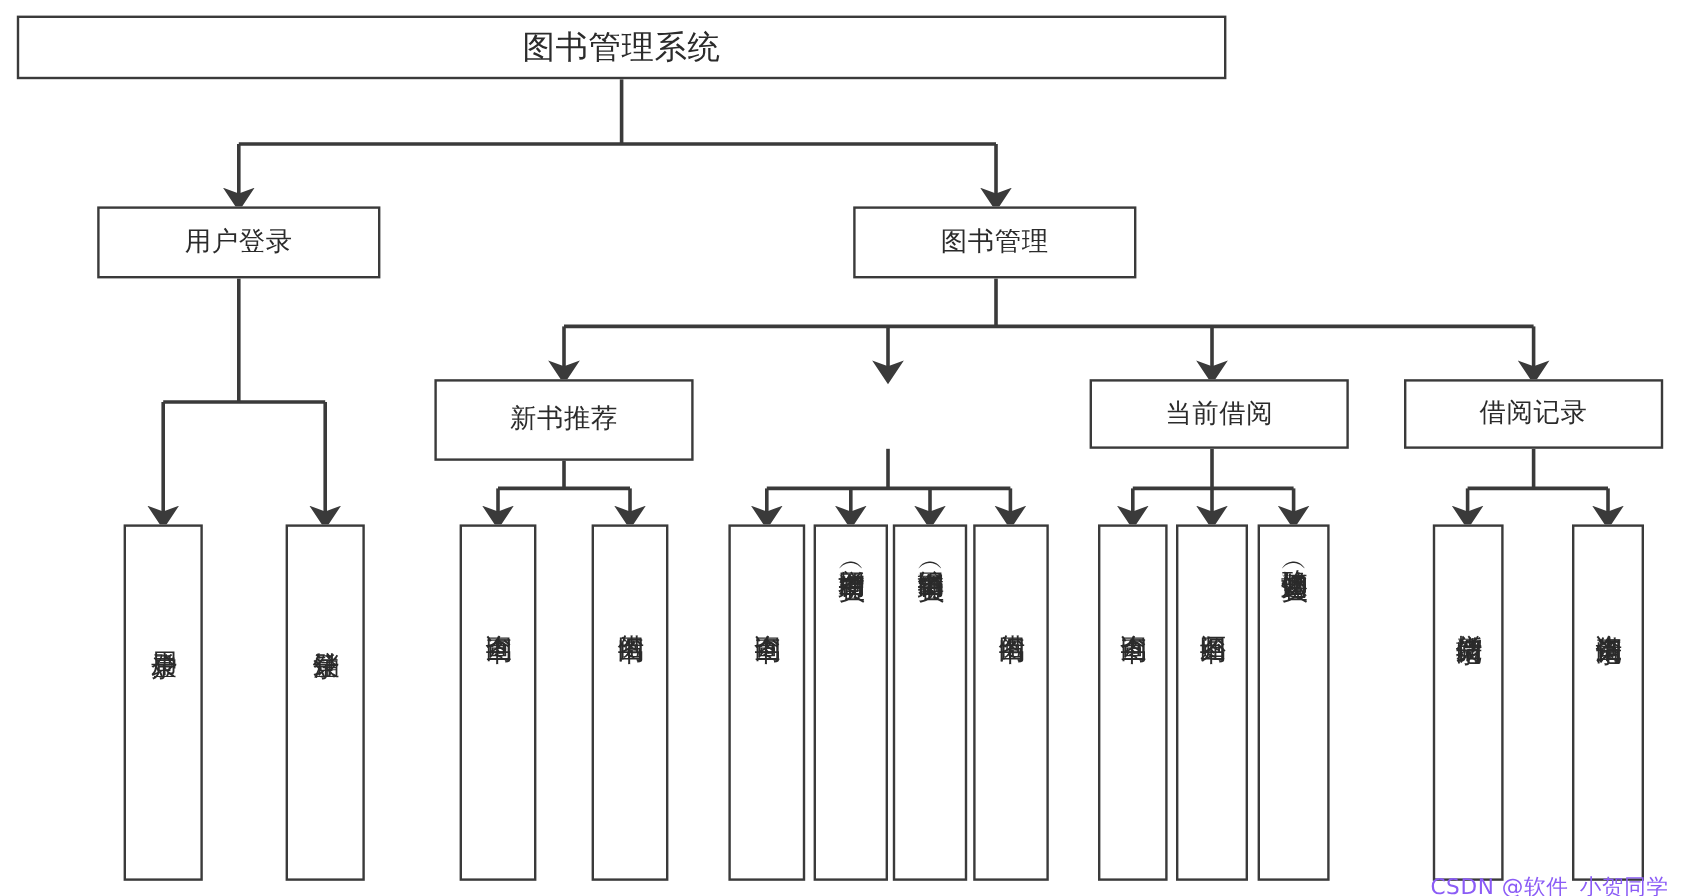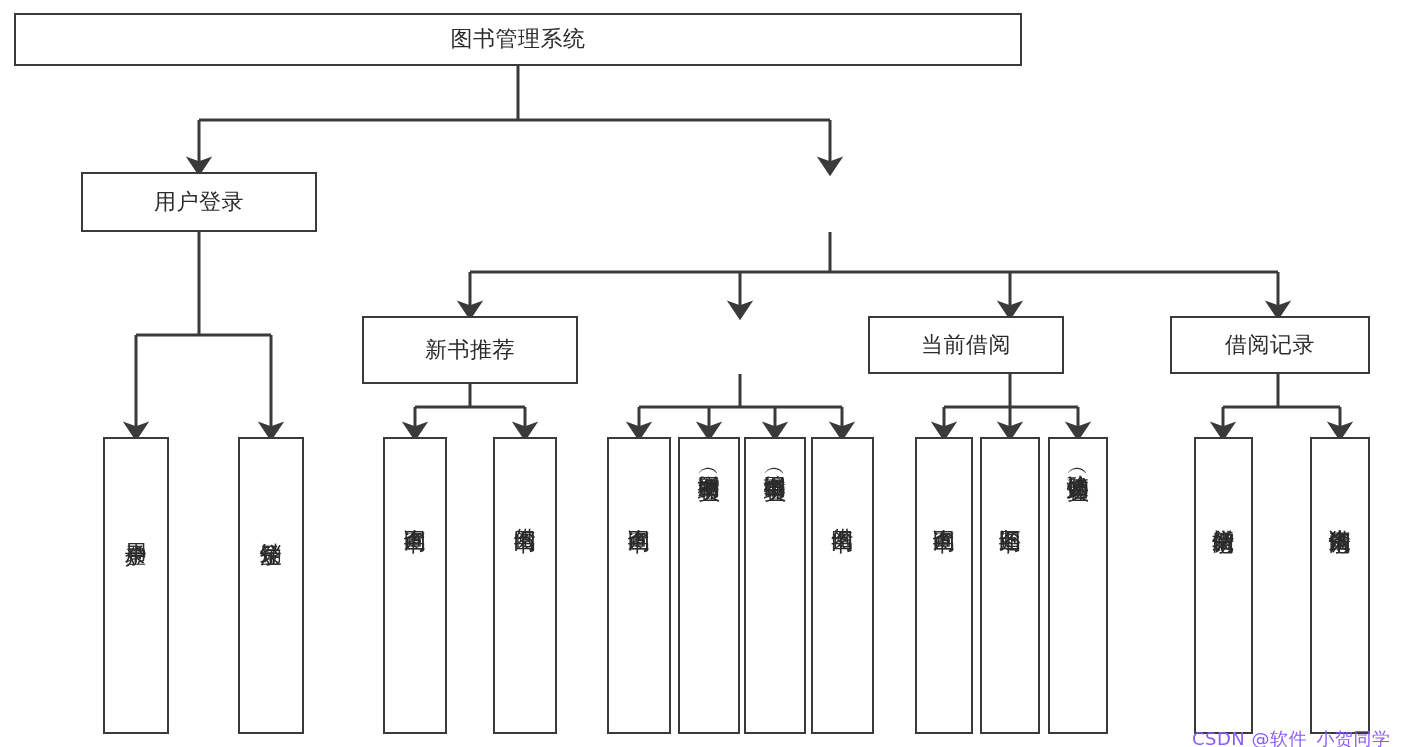"图书管理系统" .node-root .label { font-size: 22px -> 27px }
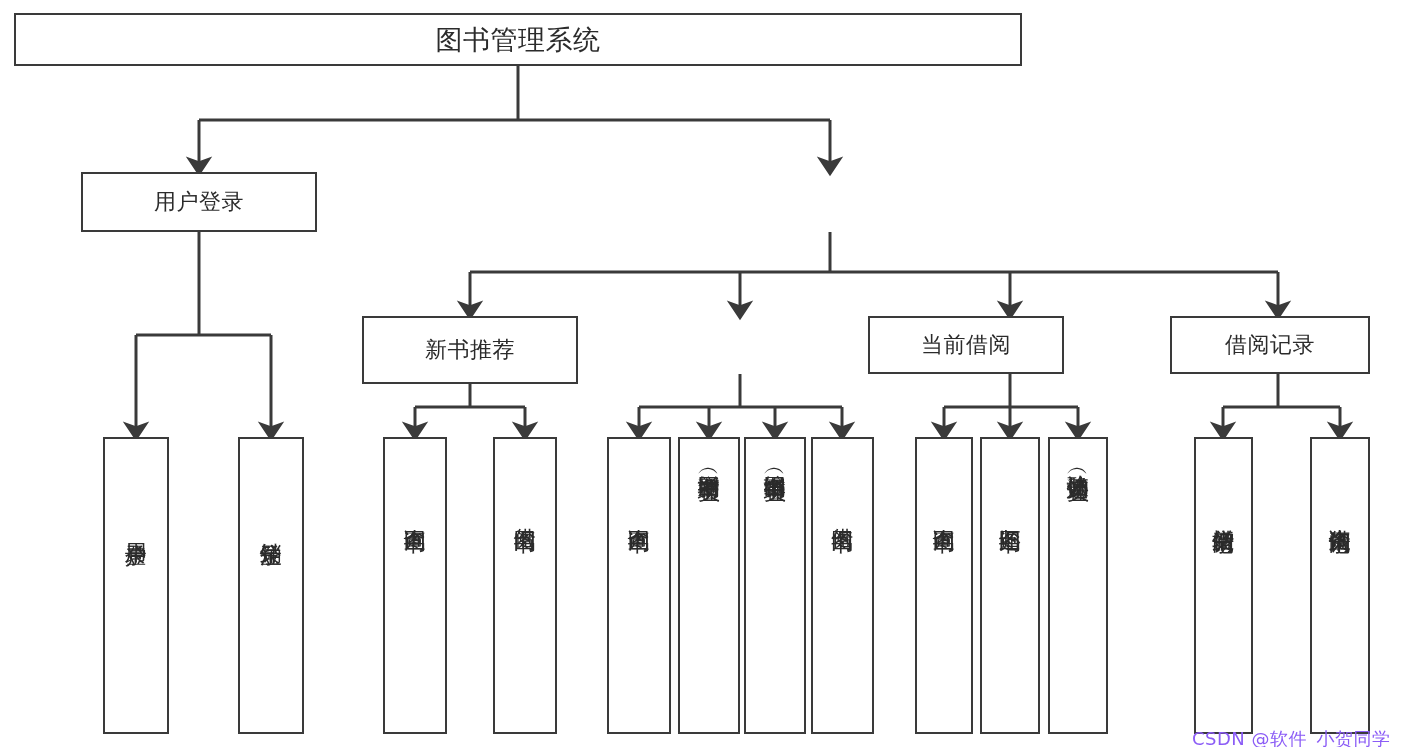"图书管理" div.node { html: none -> <div> <span>图书管理</span> </div> }
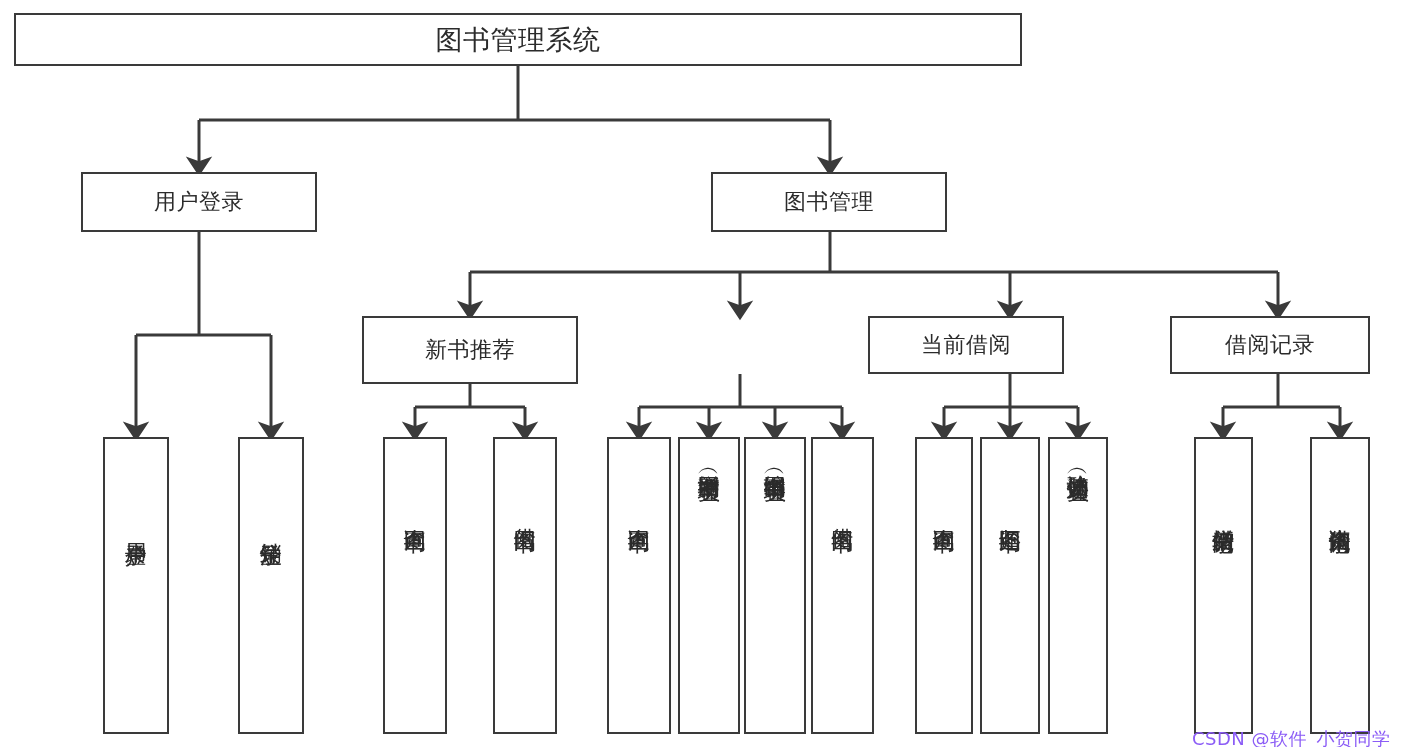"当前借阅" div.node { left: 868px -> 908px; width: 196px -> 216px }
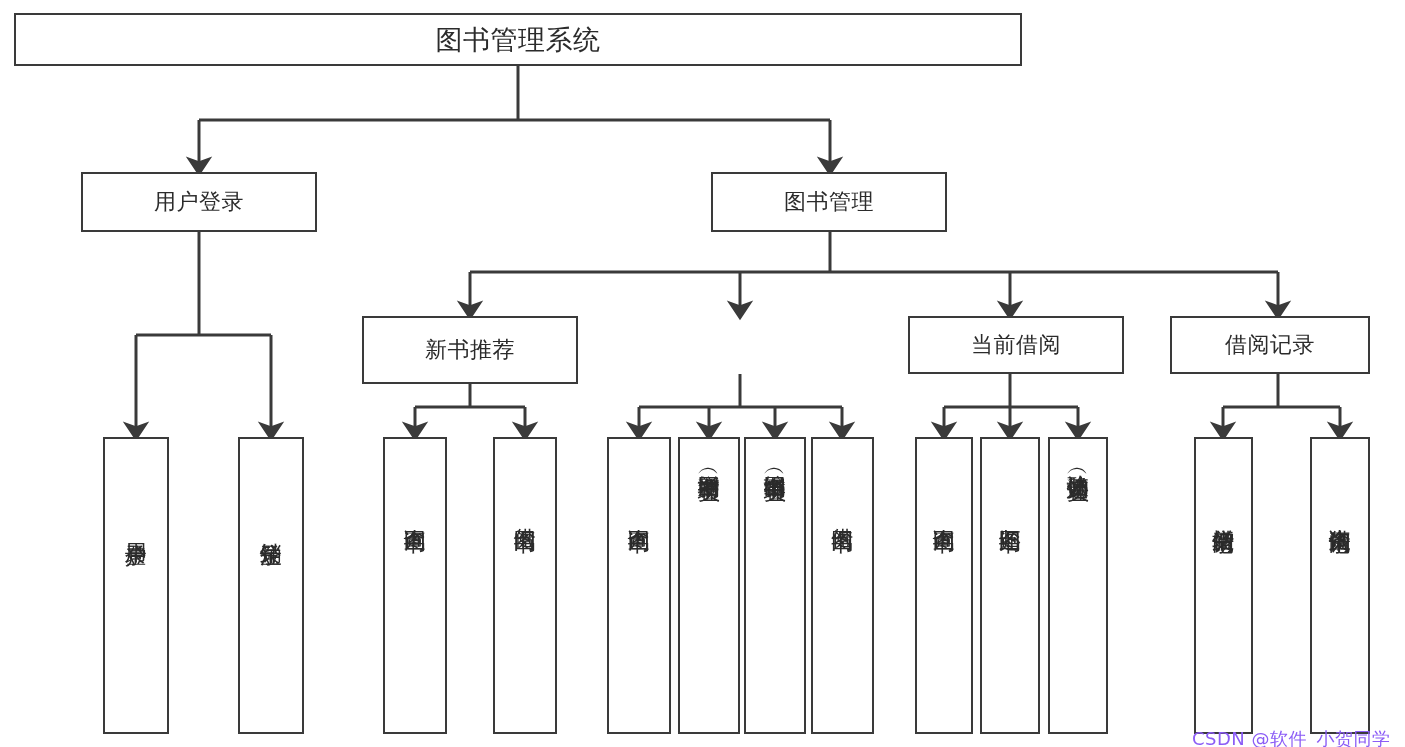"借阅记录" div.node { width: 200px -> 216px }
